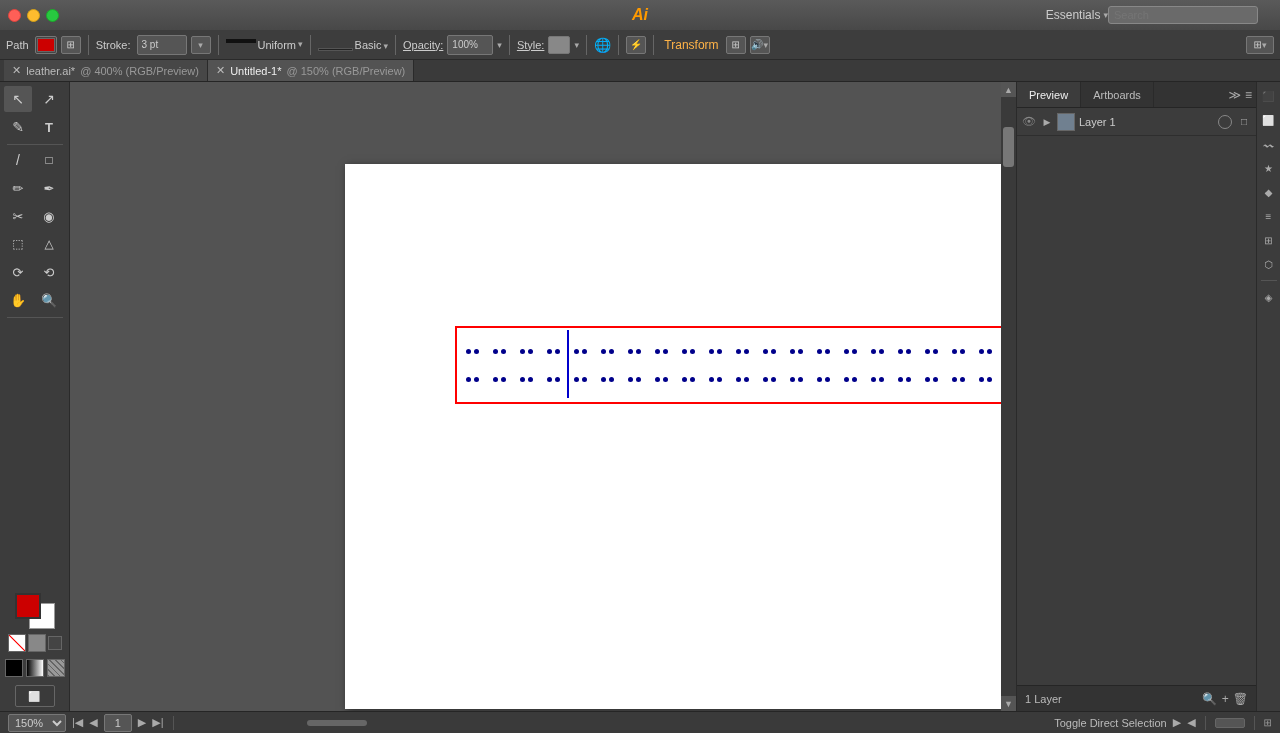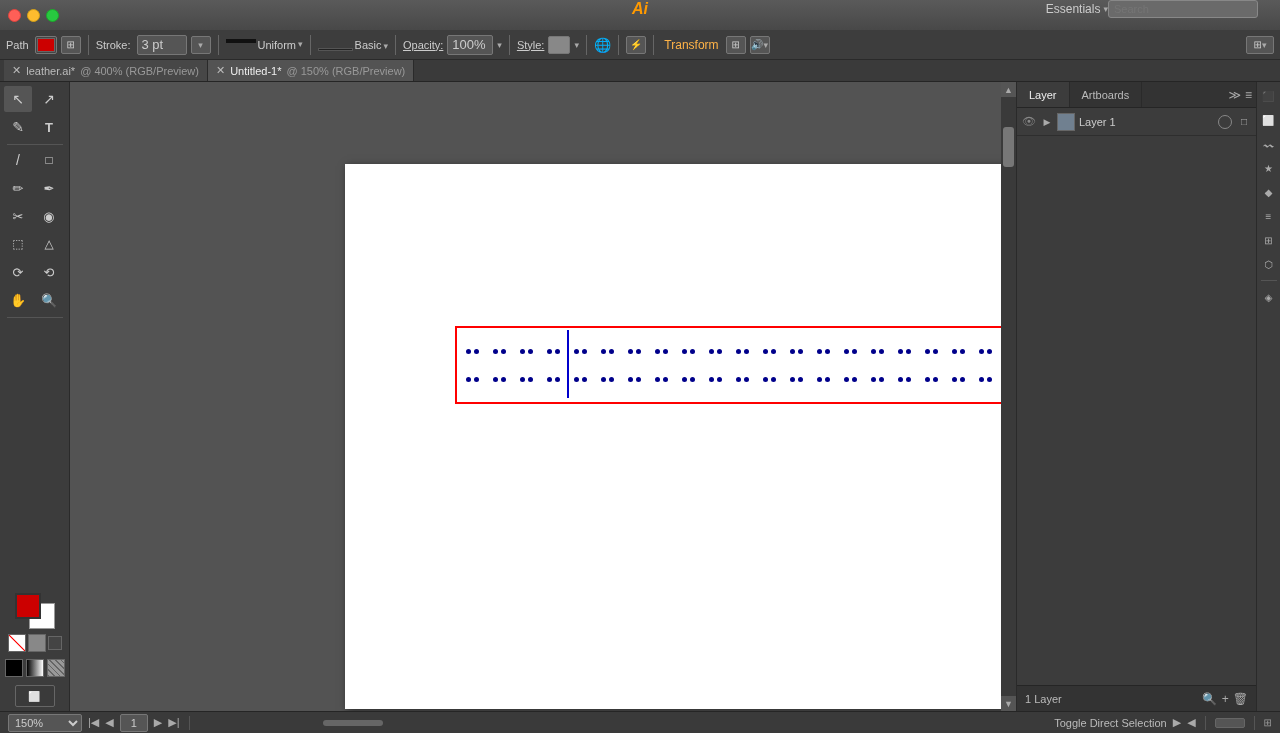"Ai" #titlebar { align-items: none -> center }
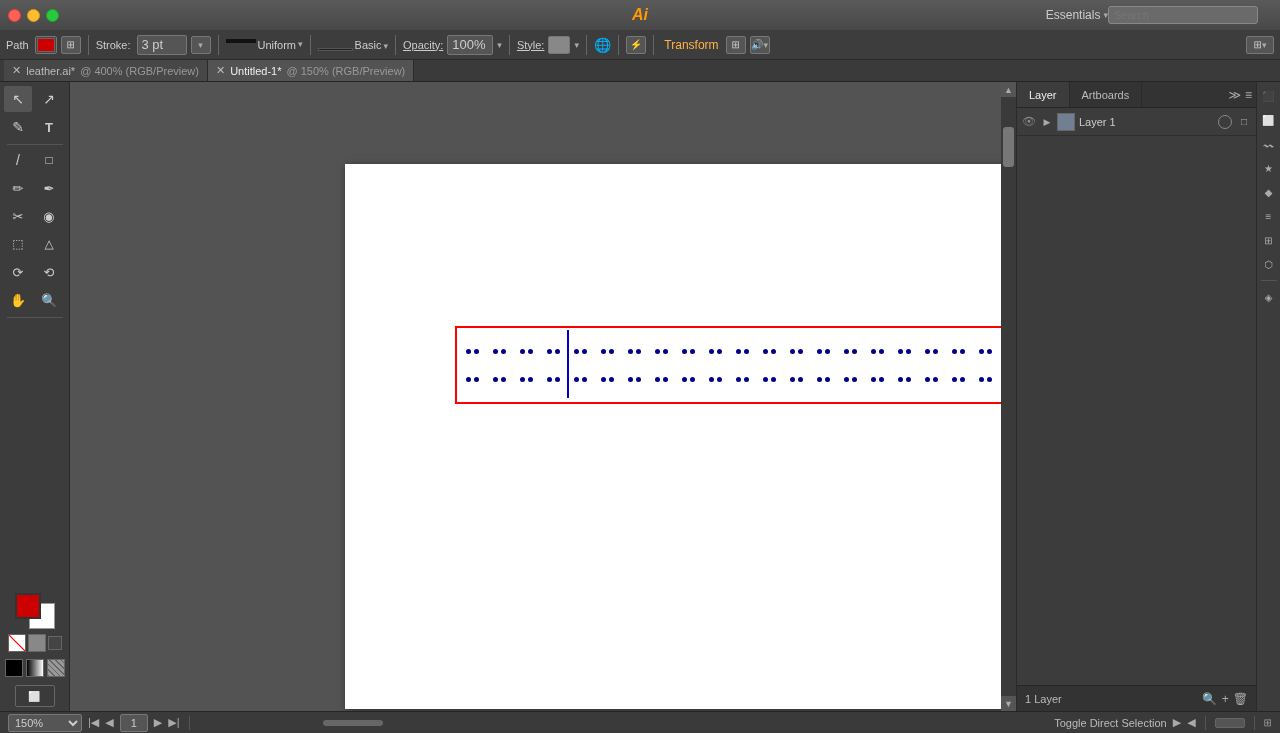"3 pt" .toolbar-input { font-size: 13px -> 10px }
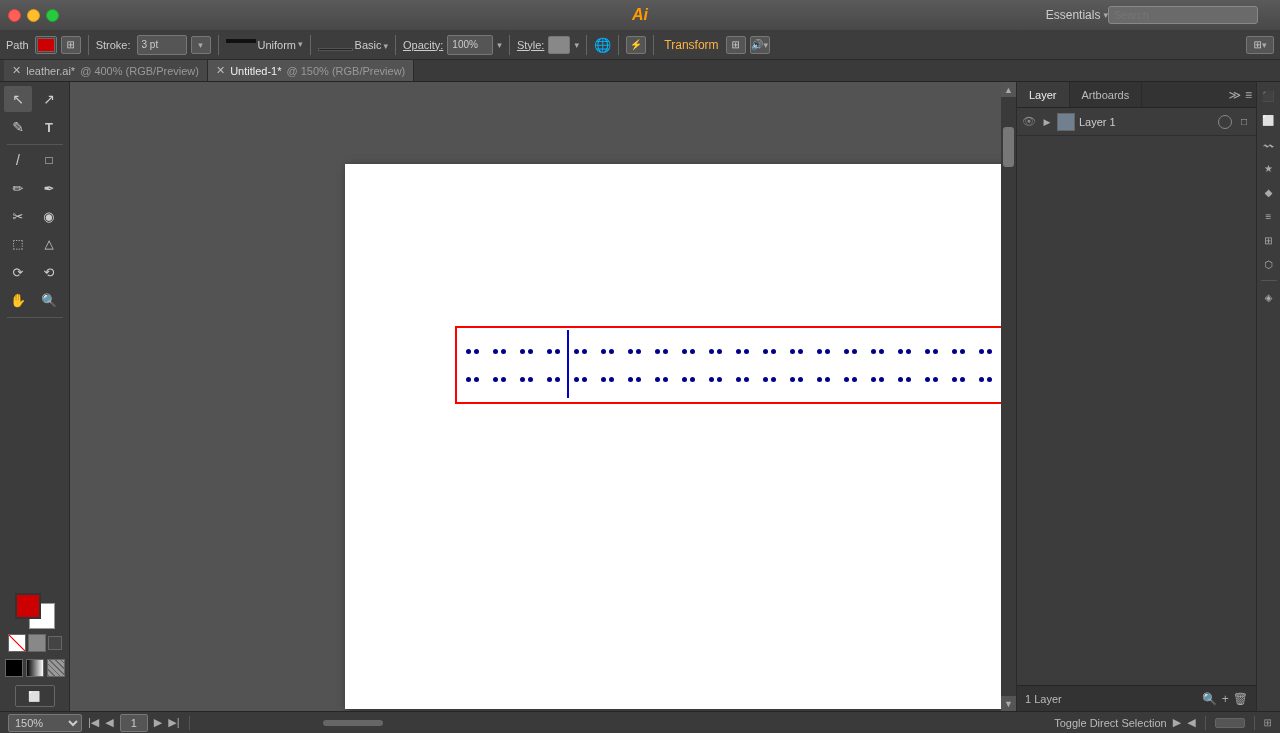"Layer" span { text: Layer -> Preview }
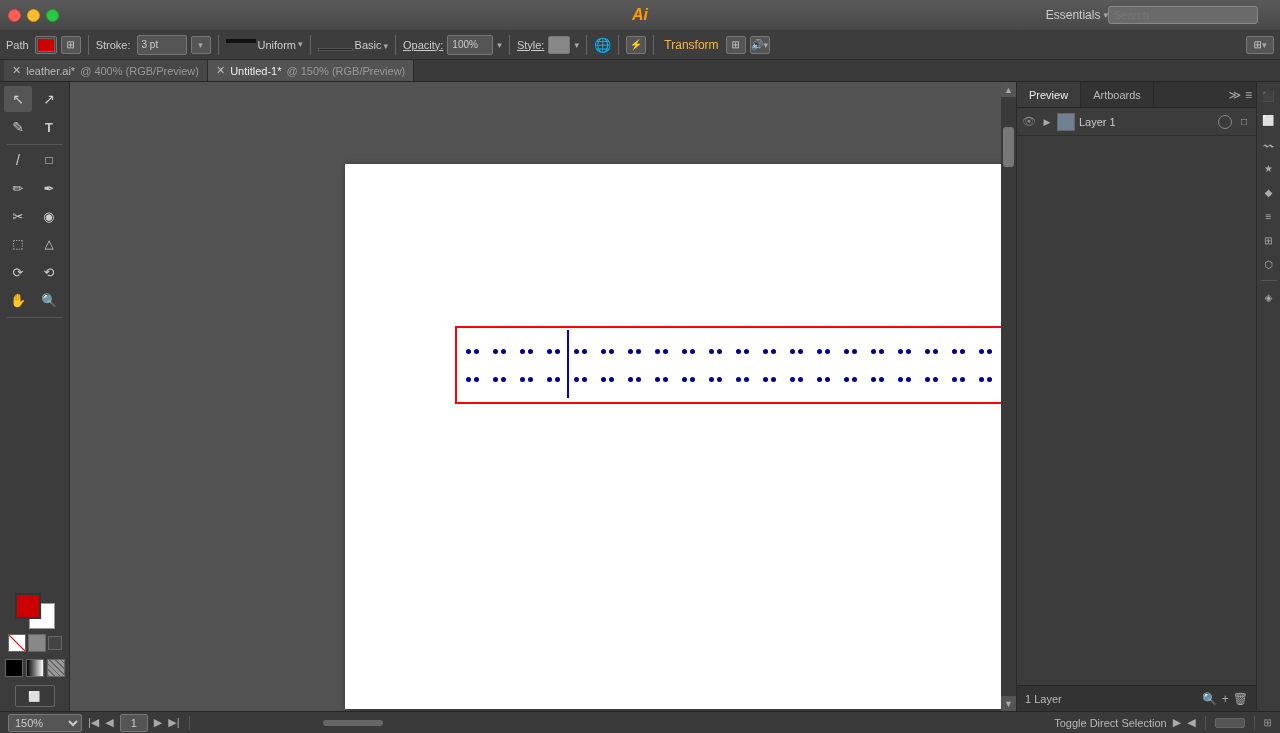"150%" .status-zoom-select { width: 74px -> 58px }
